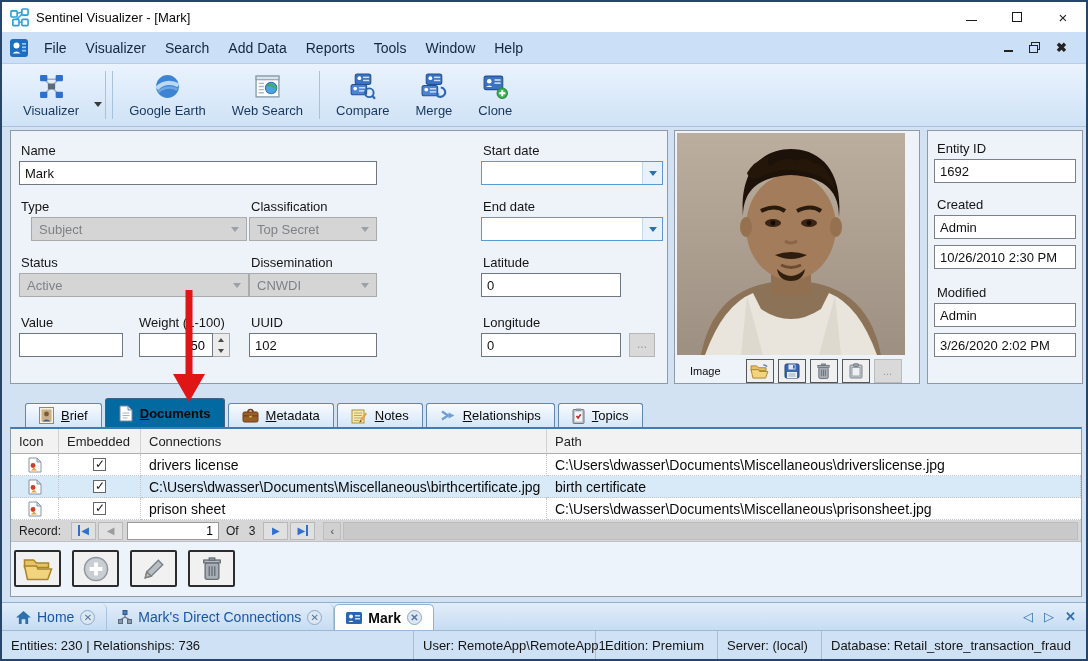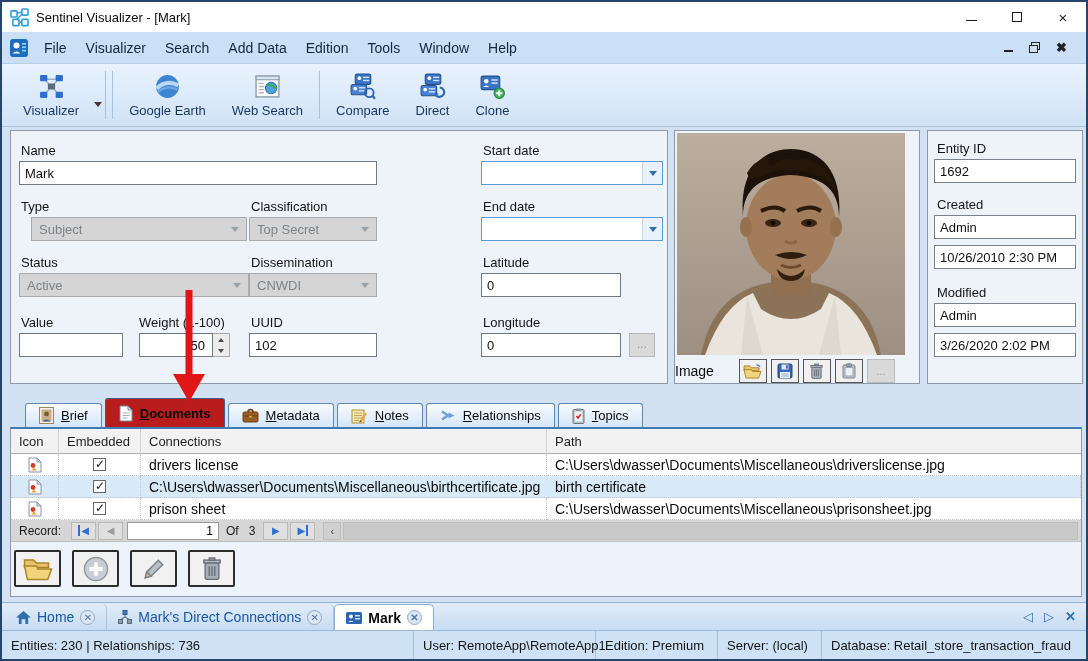"Edition" span.menu-item { text: Edition -> Reports }
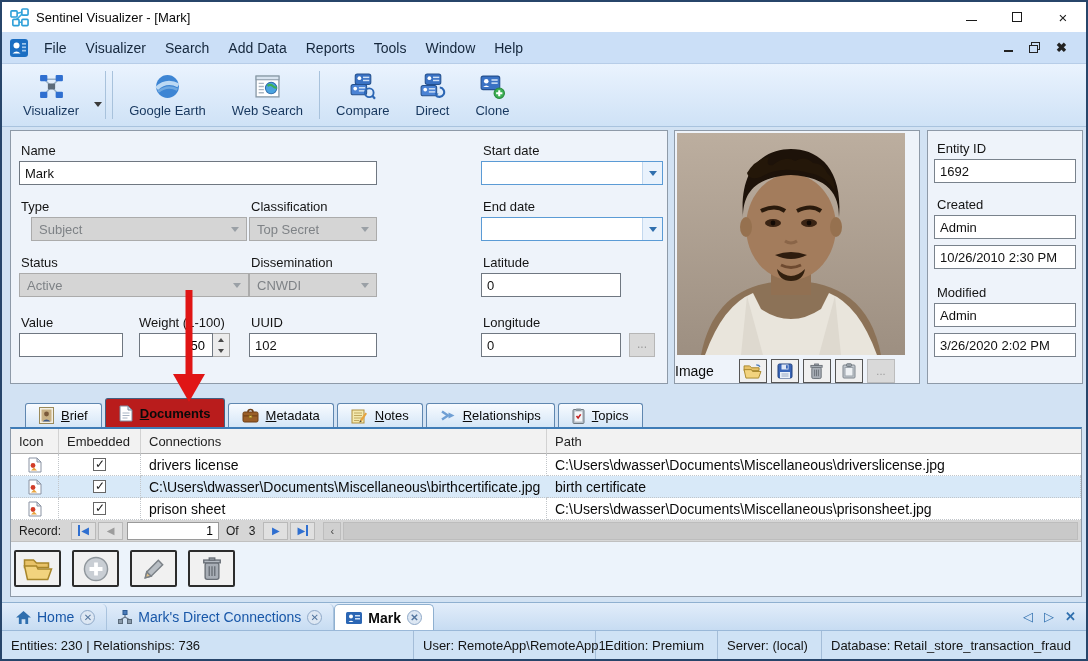"Direct" span.lbl { text: Direct -> Merge }
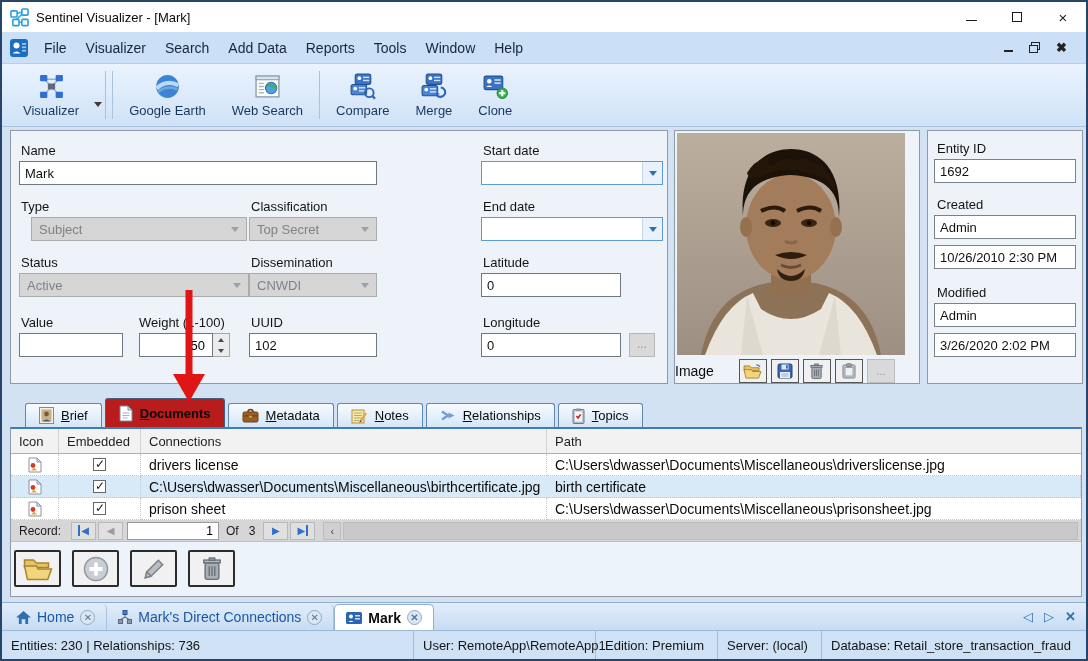"Image" .image-label { font-size: 14px -> 11px; margin-left: 0 -> 15px }
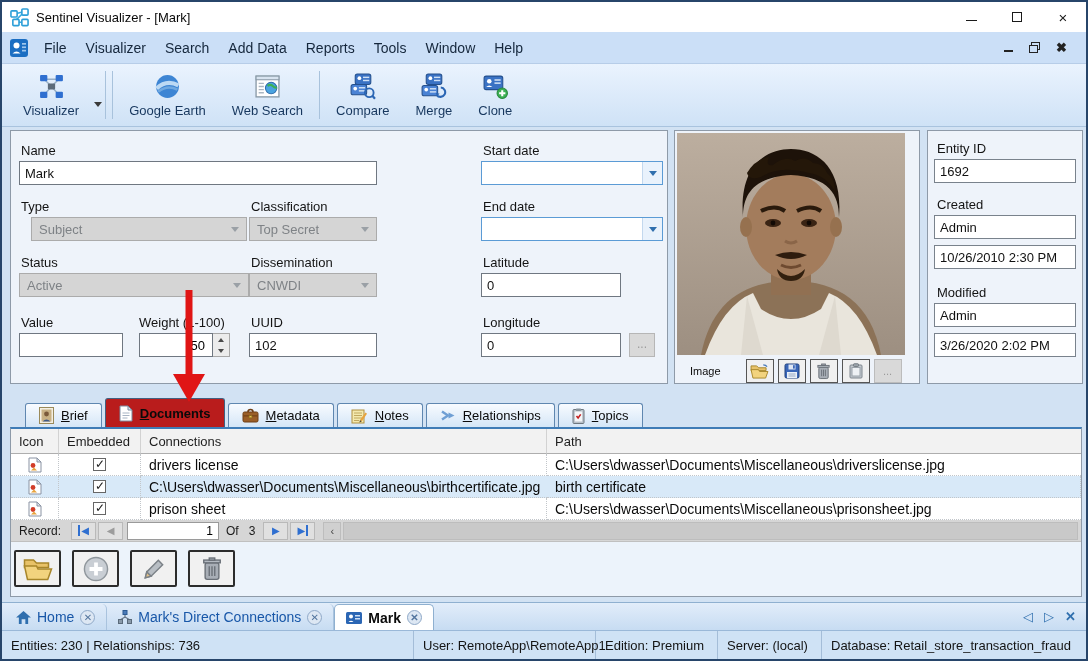"Documents" .dtab.active { background: #b91c1c -> #0369a1 }
